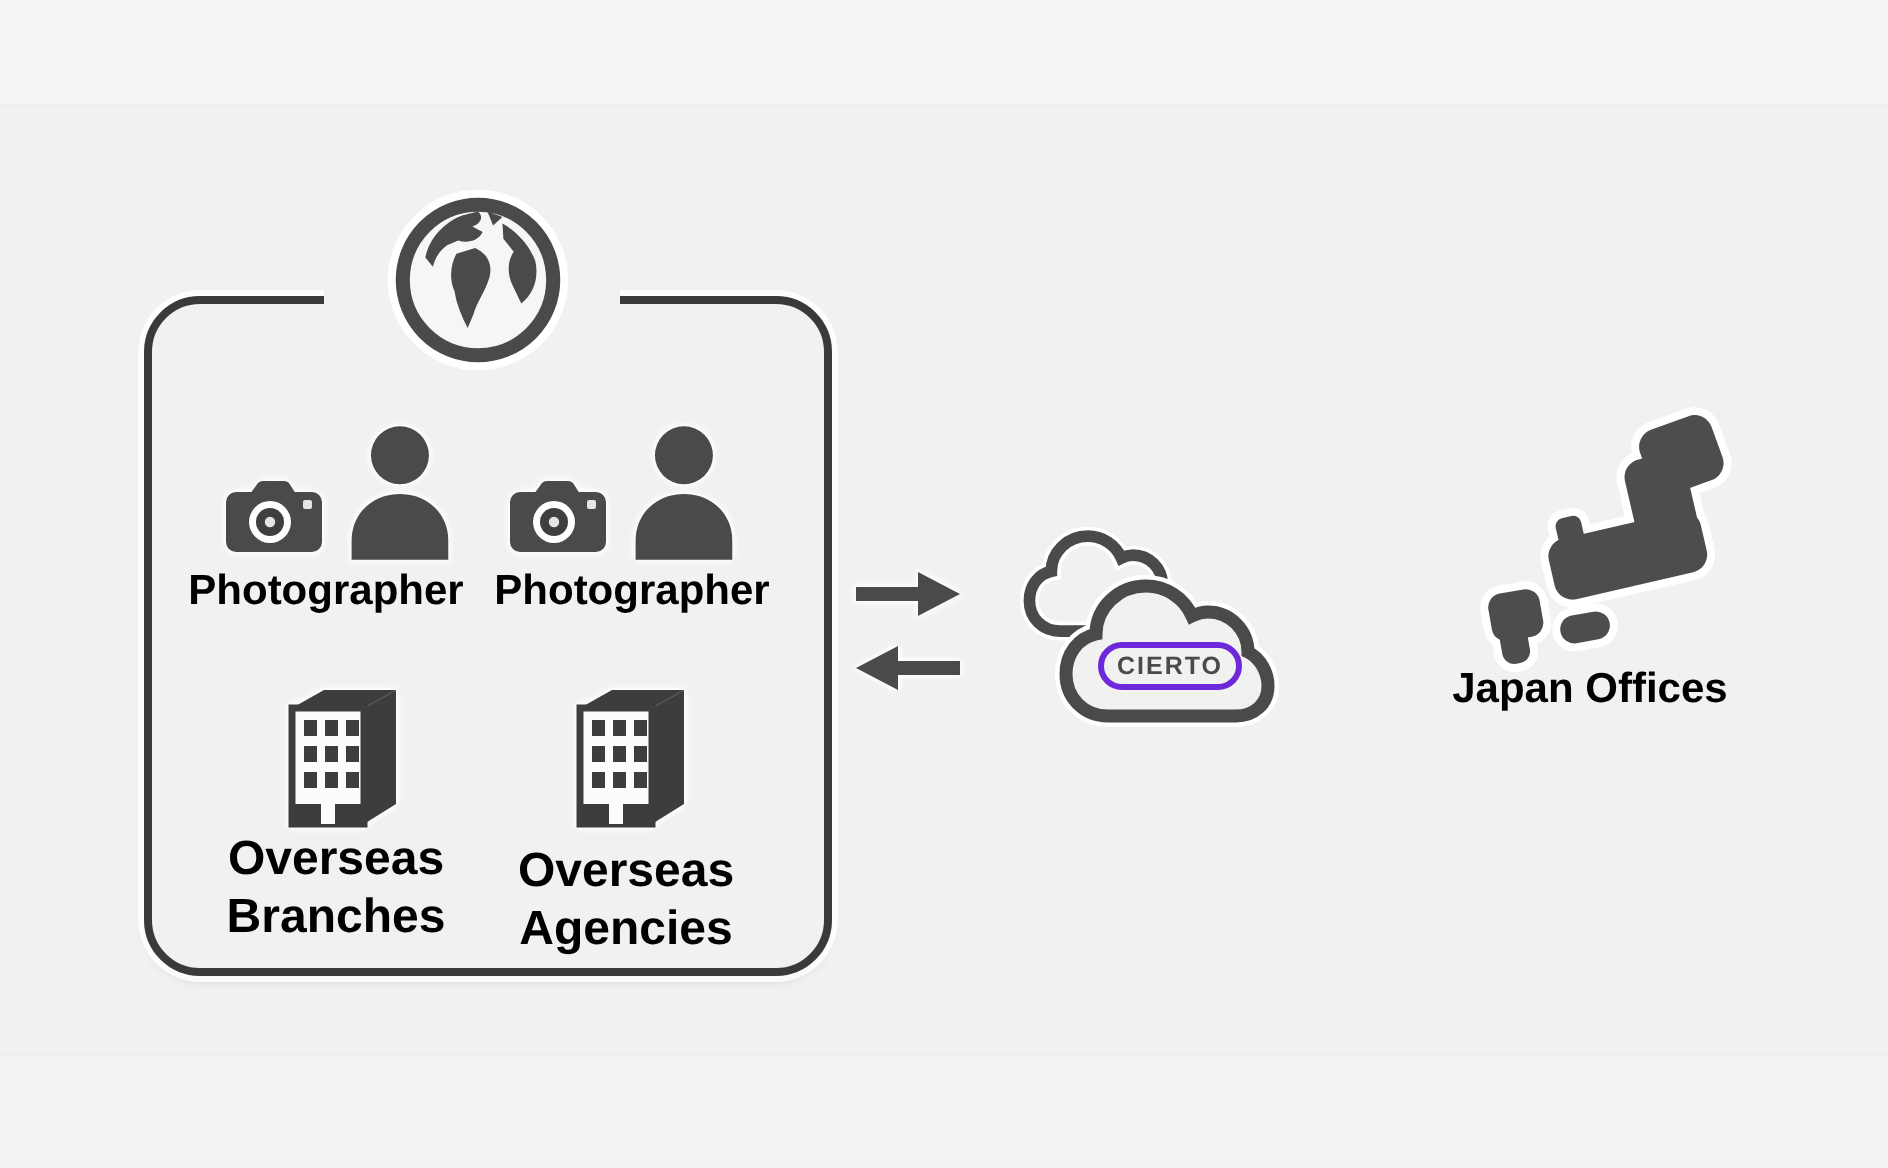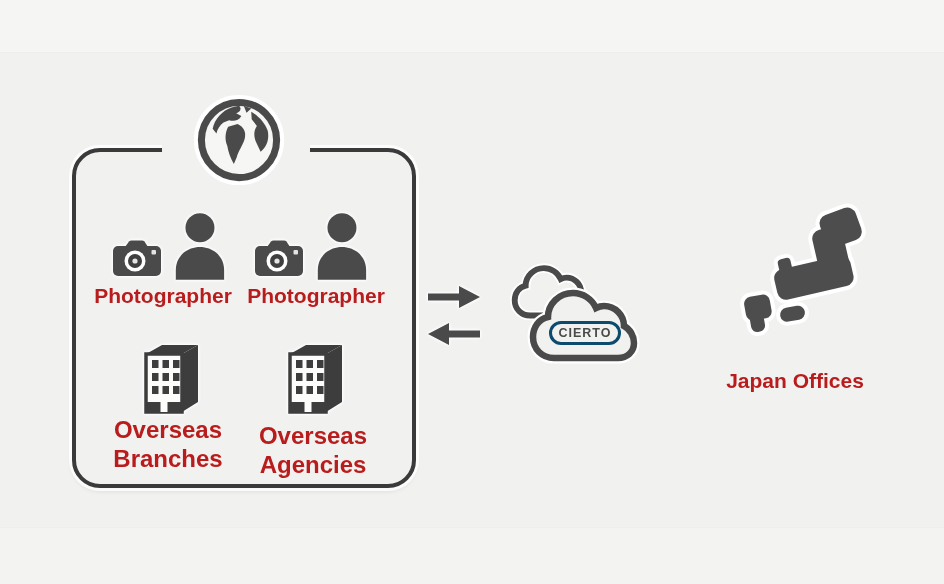"Photographer" .label { color: #b91c1c -> #000000 }
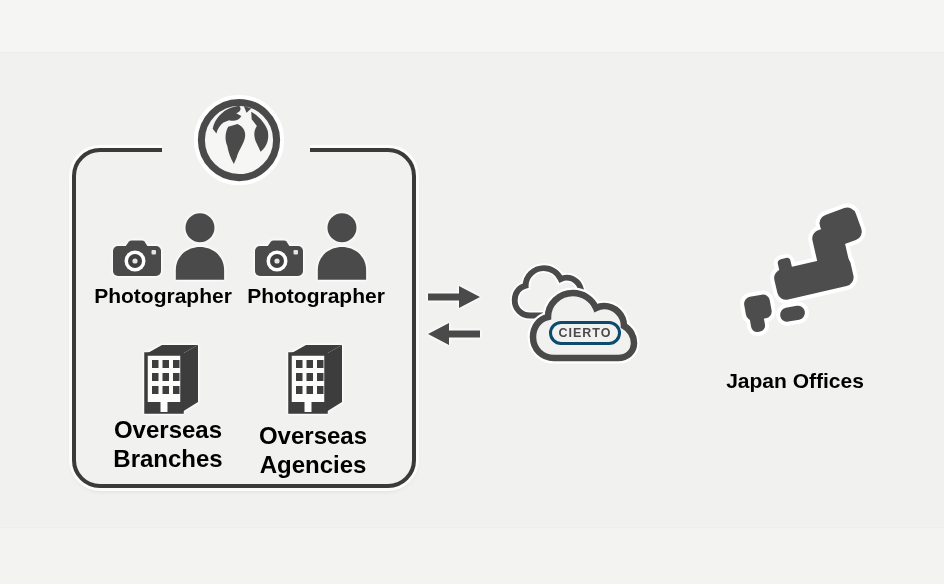"CIERTO" .cloud-pill { border: 3px solid #0c4a6e -> 3px solid #6d28d9 }
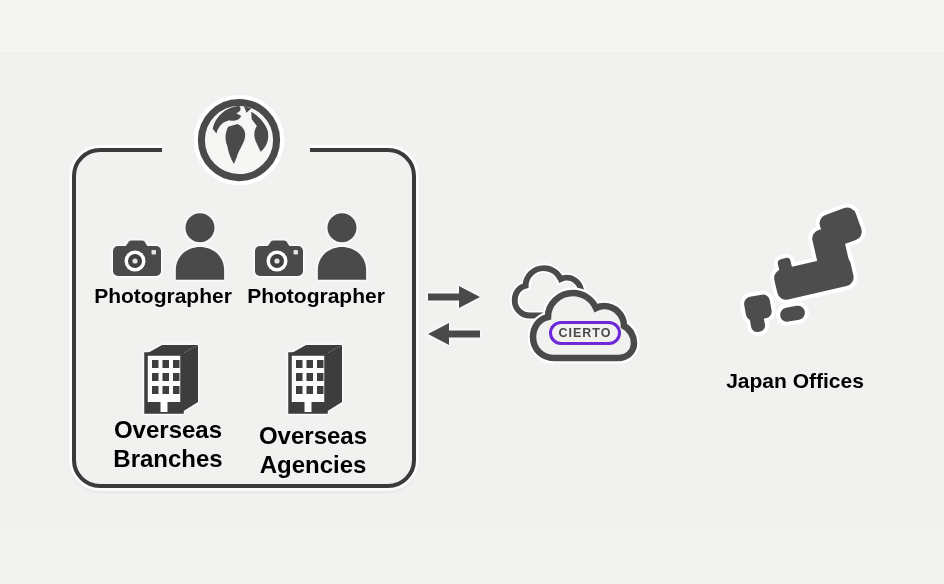"Japan Offices" .japan-label { top: 368px -> 332px }
